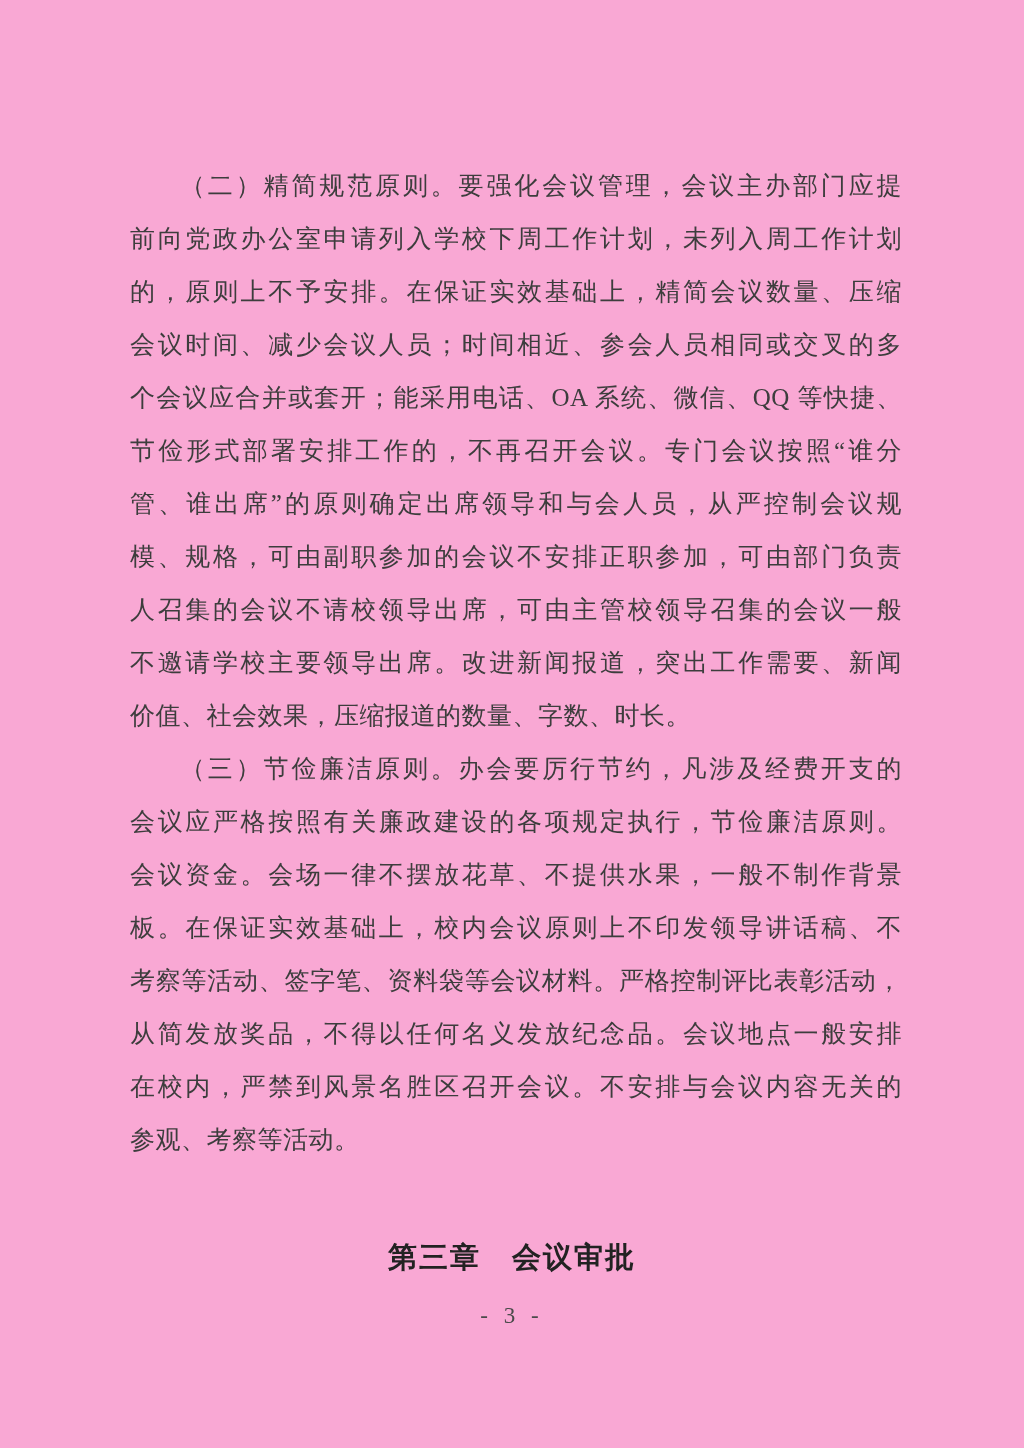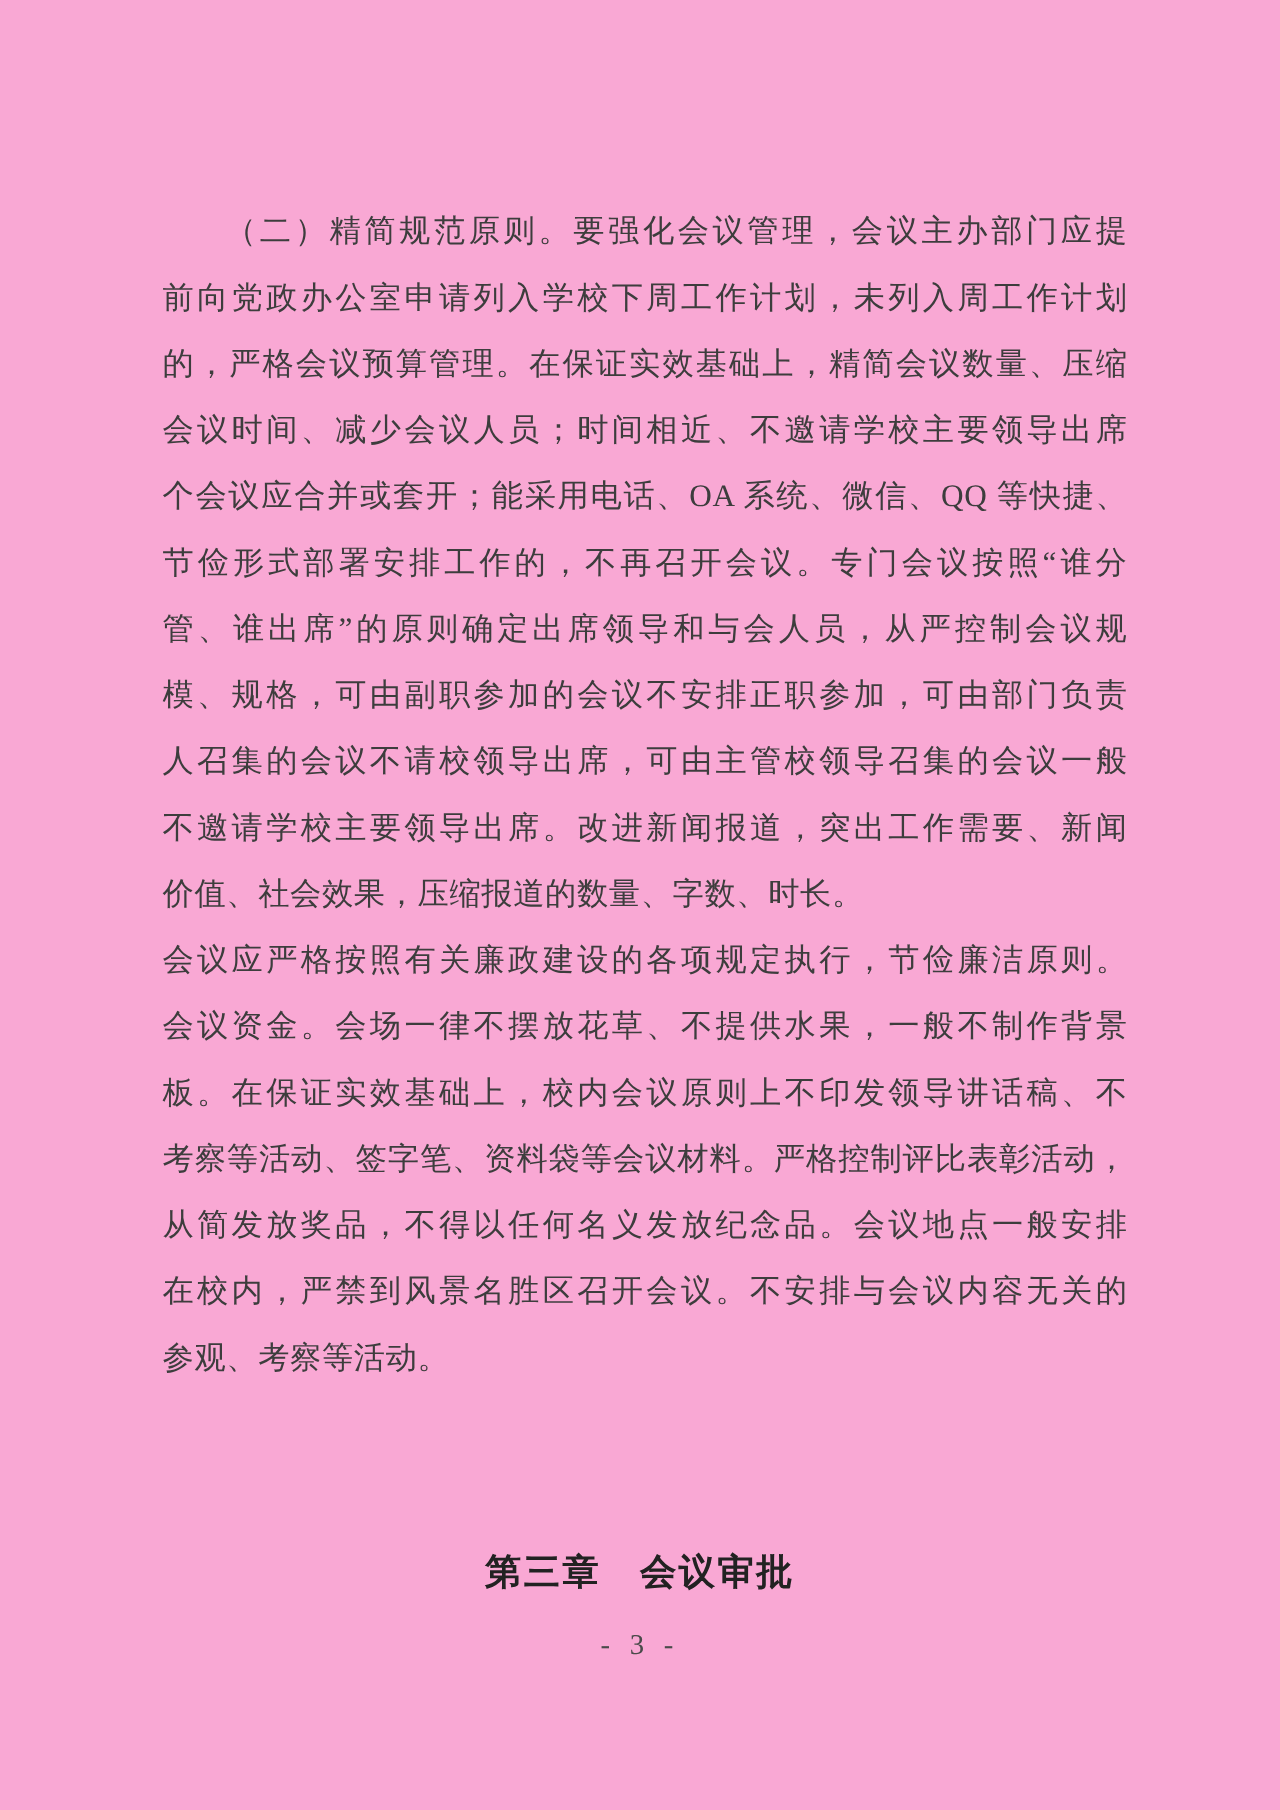"的，严格会议预算管理。在保证实效基础上，精简会议数量、压缩" div.line { text: 严格会议预算管理 -> 原则上不予安排 }
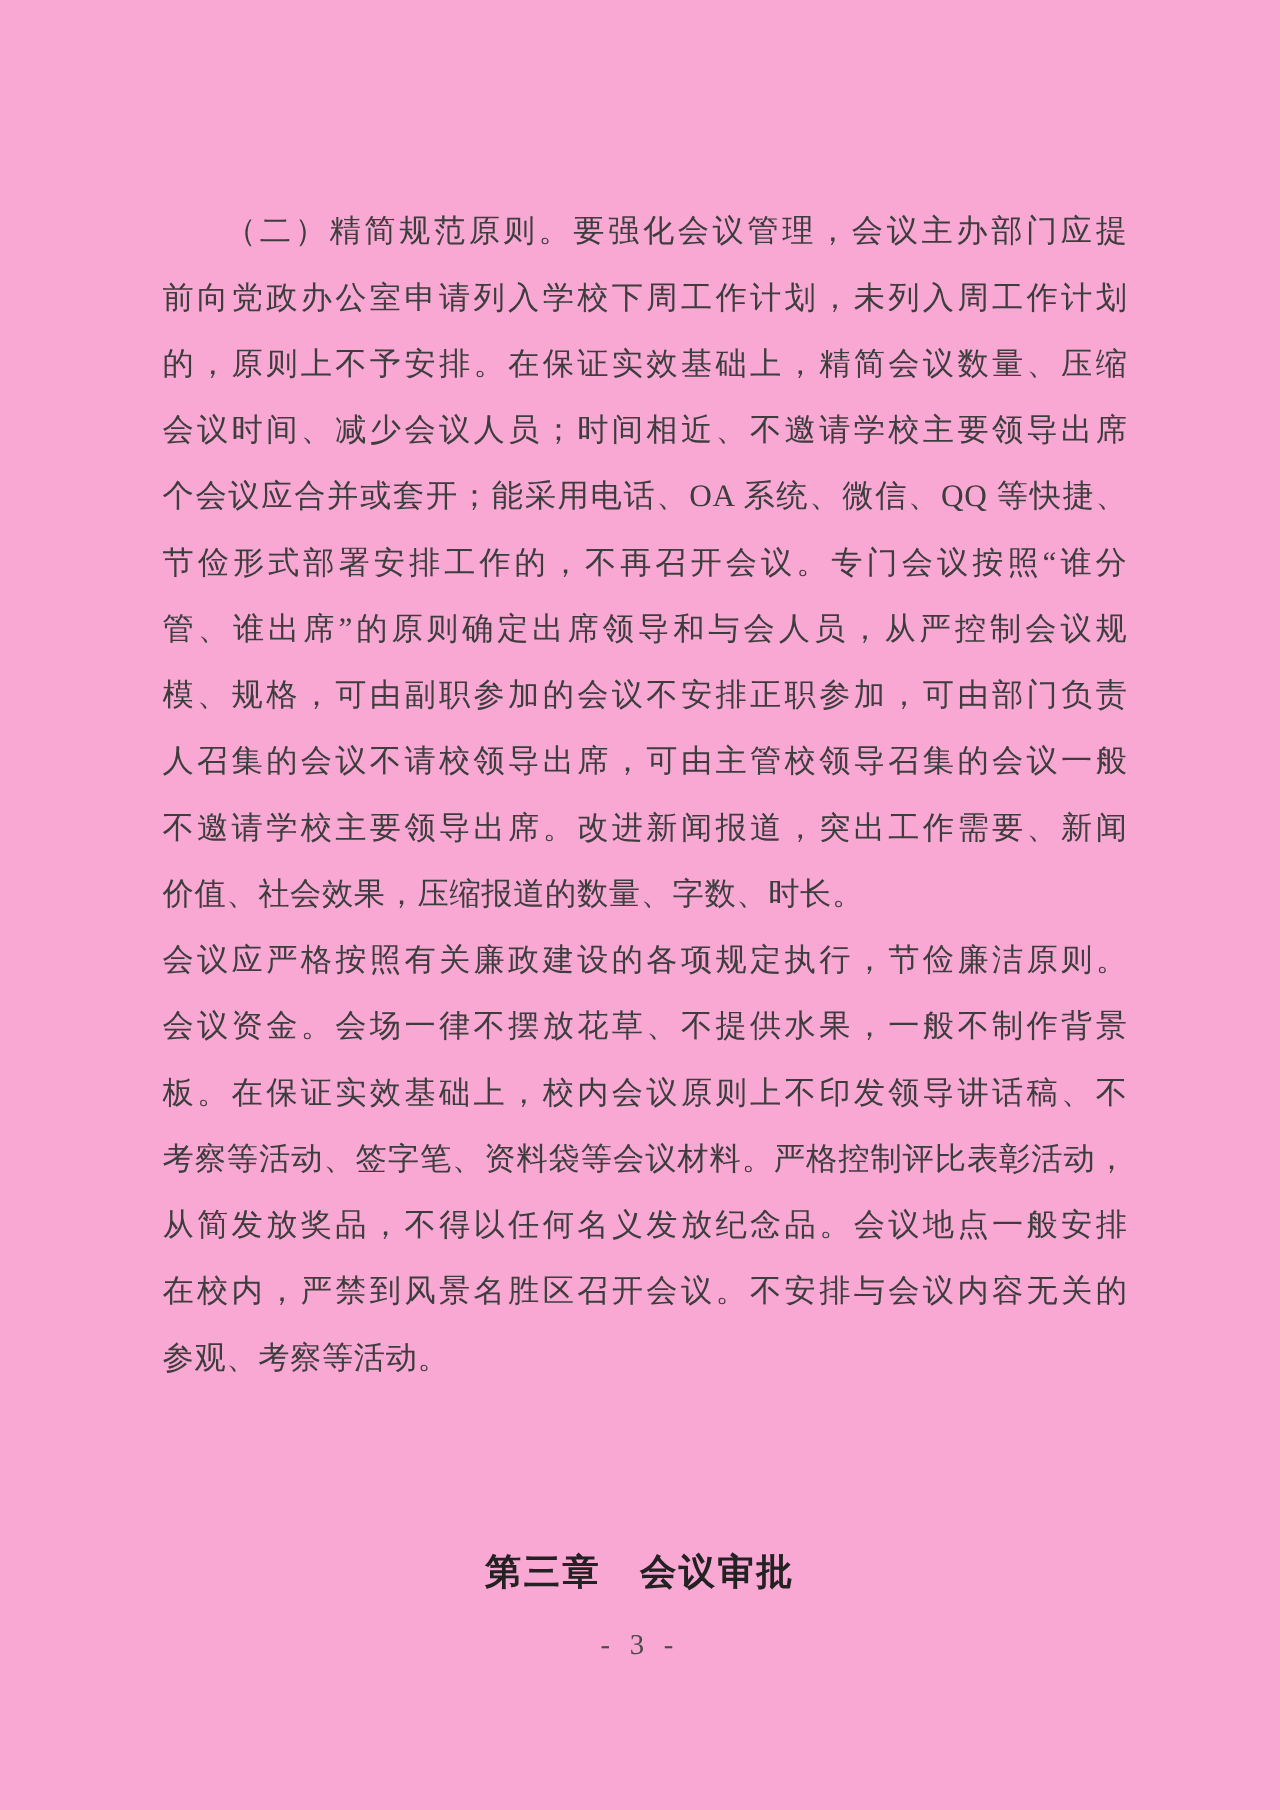"会议时间、减少会议人员；时间相近、不邀请学校主要领导出席" div.line { text: 不邀请学校主要领导出席 -> 参会人员相同或交叉的多 }
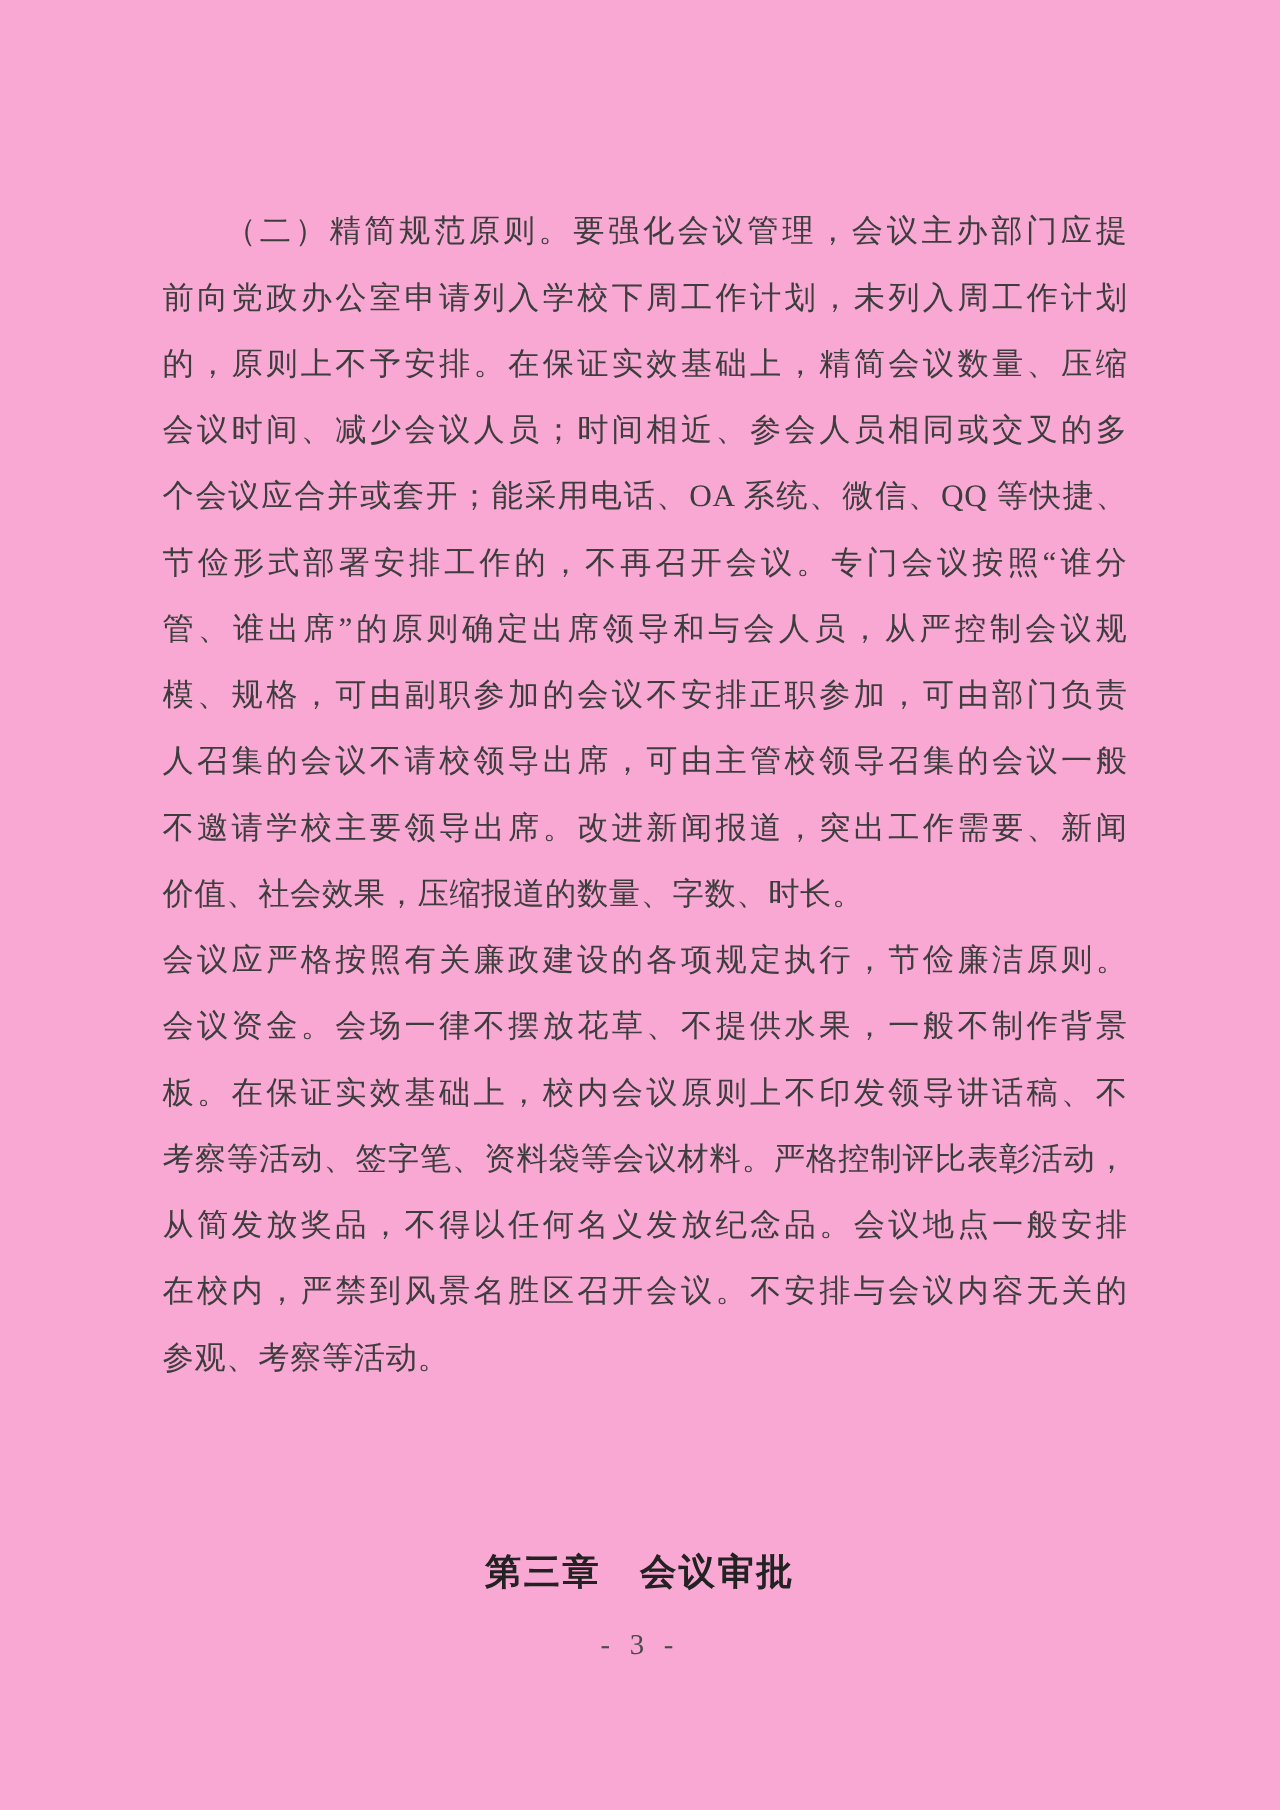"（三）节俭廉洁原则。办会要厉行节约，凡涉及经费开支的" div.line { html: none -> <div>（三）节俭廉洁原则。办会要厉行节约，凡涉及经费开支的</div> }
